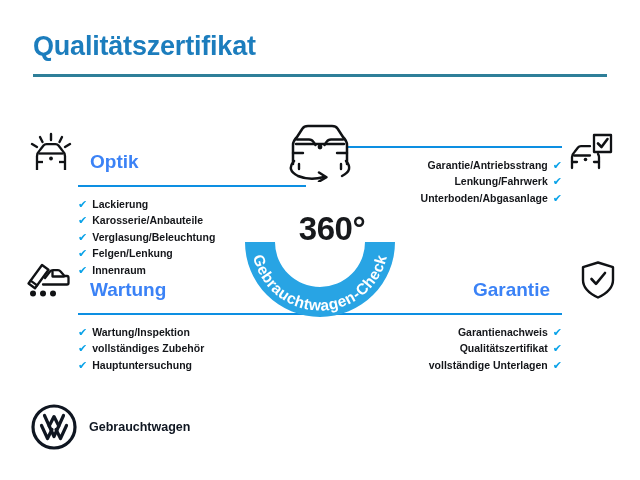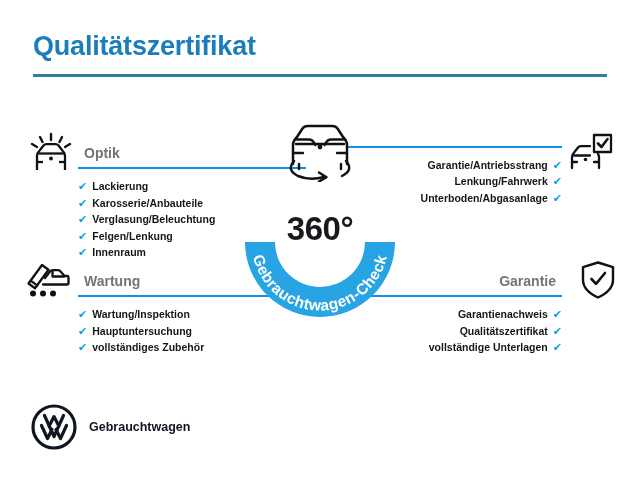"Optik" .sec-heading { color: #737373 -> #3b82f6; font-size: 14px -> 19px; margin: 6px -> 12px }
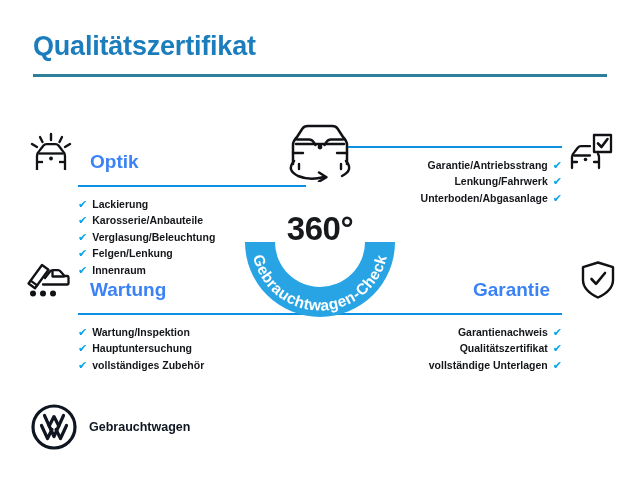"360°" .badge-degrees { left: 228px -> 240px }
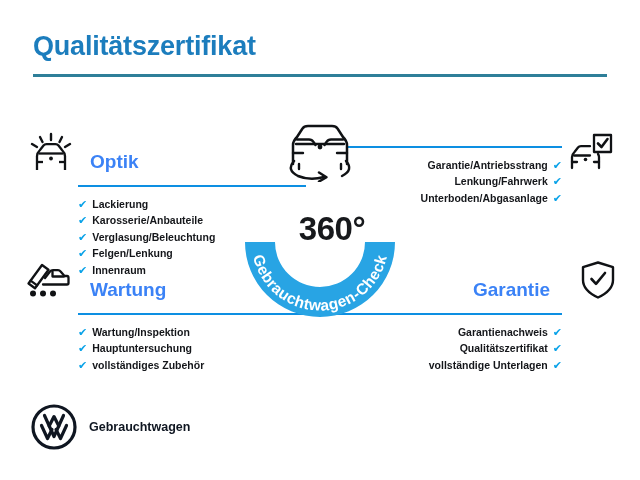"✔ Hauptuntersuchung" li { order: before "✔ vollständiges Zubehör" -> after "✔ vollständiges Zubehör" }
